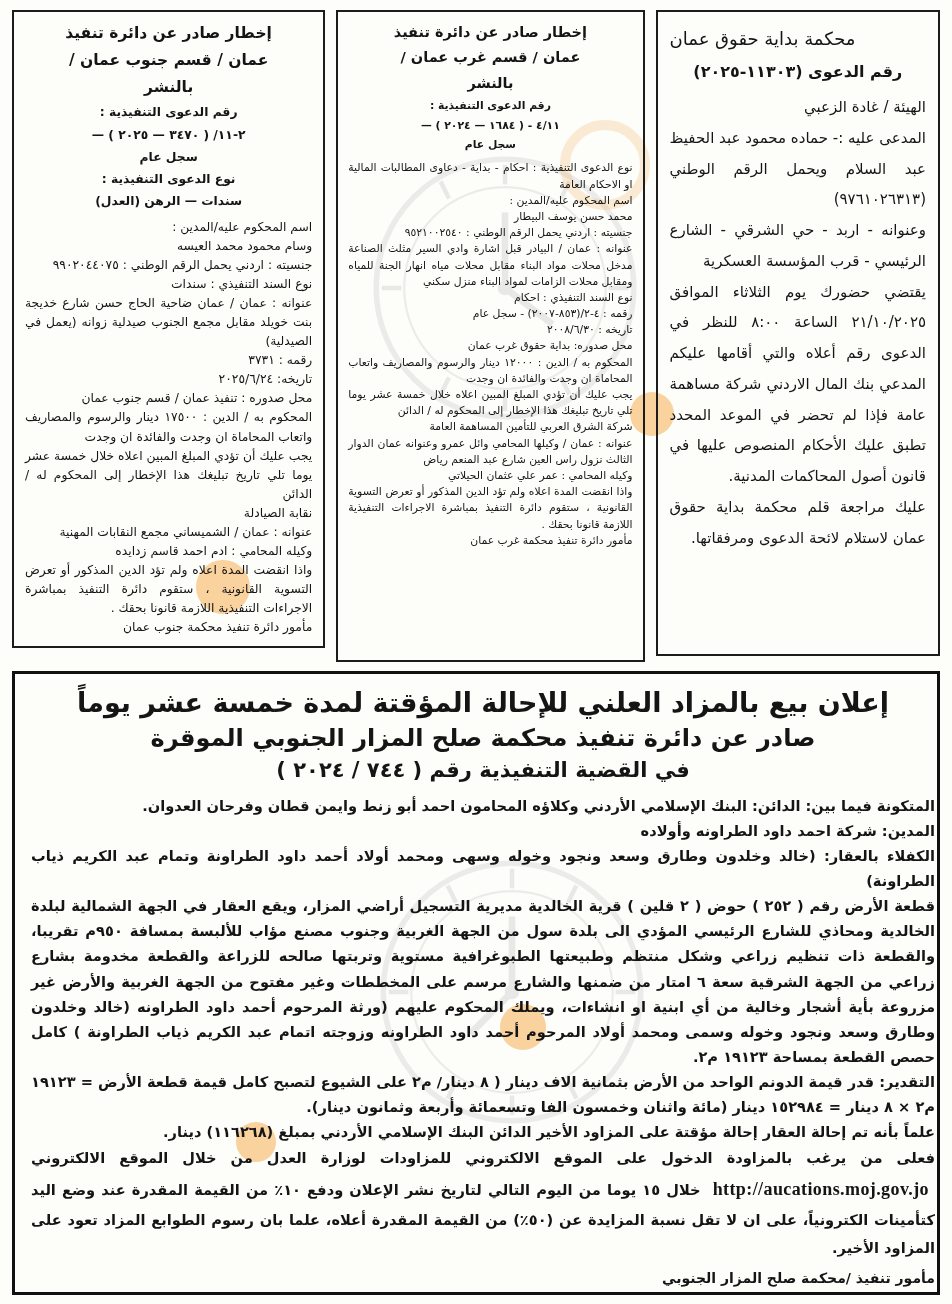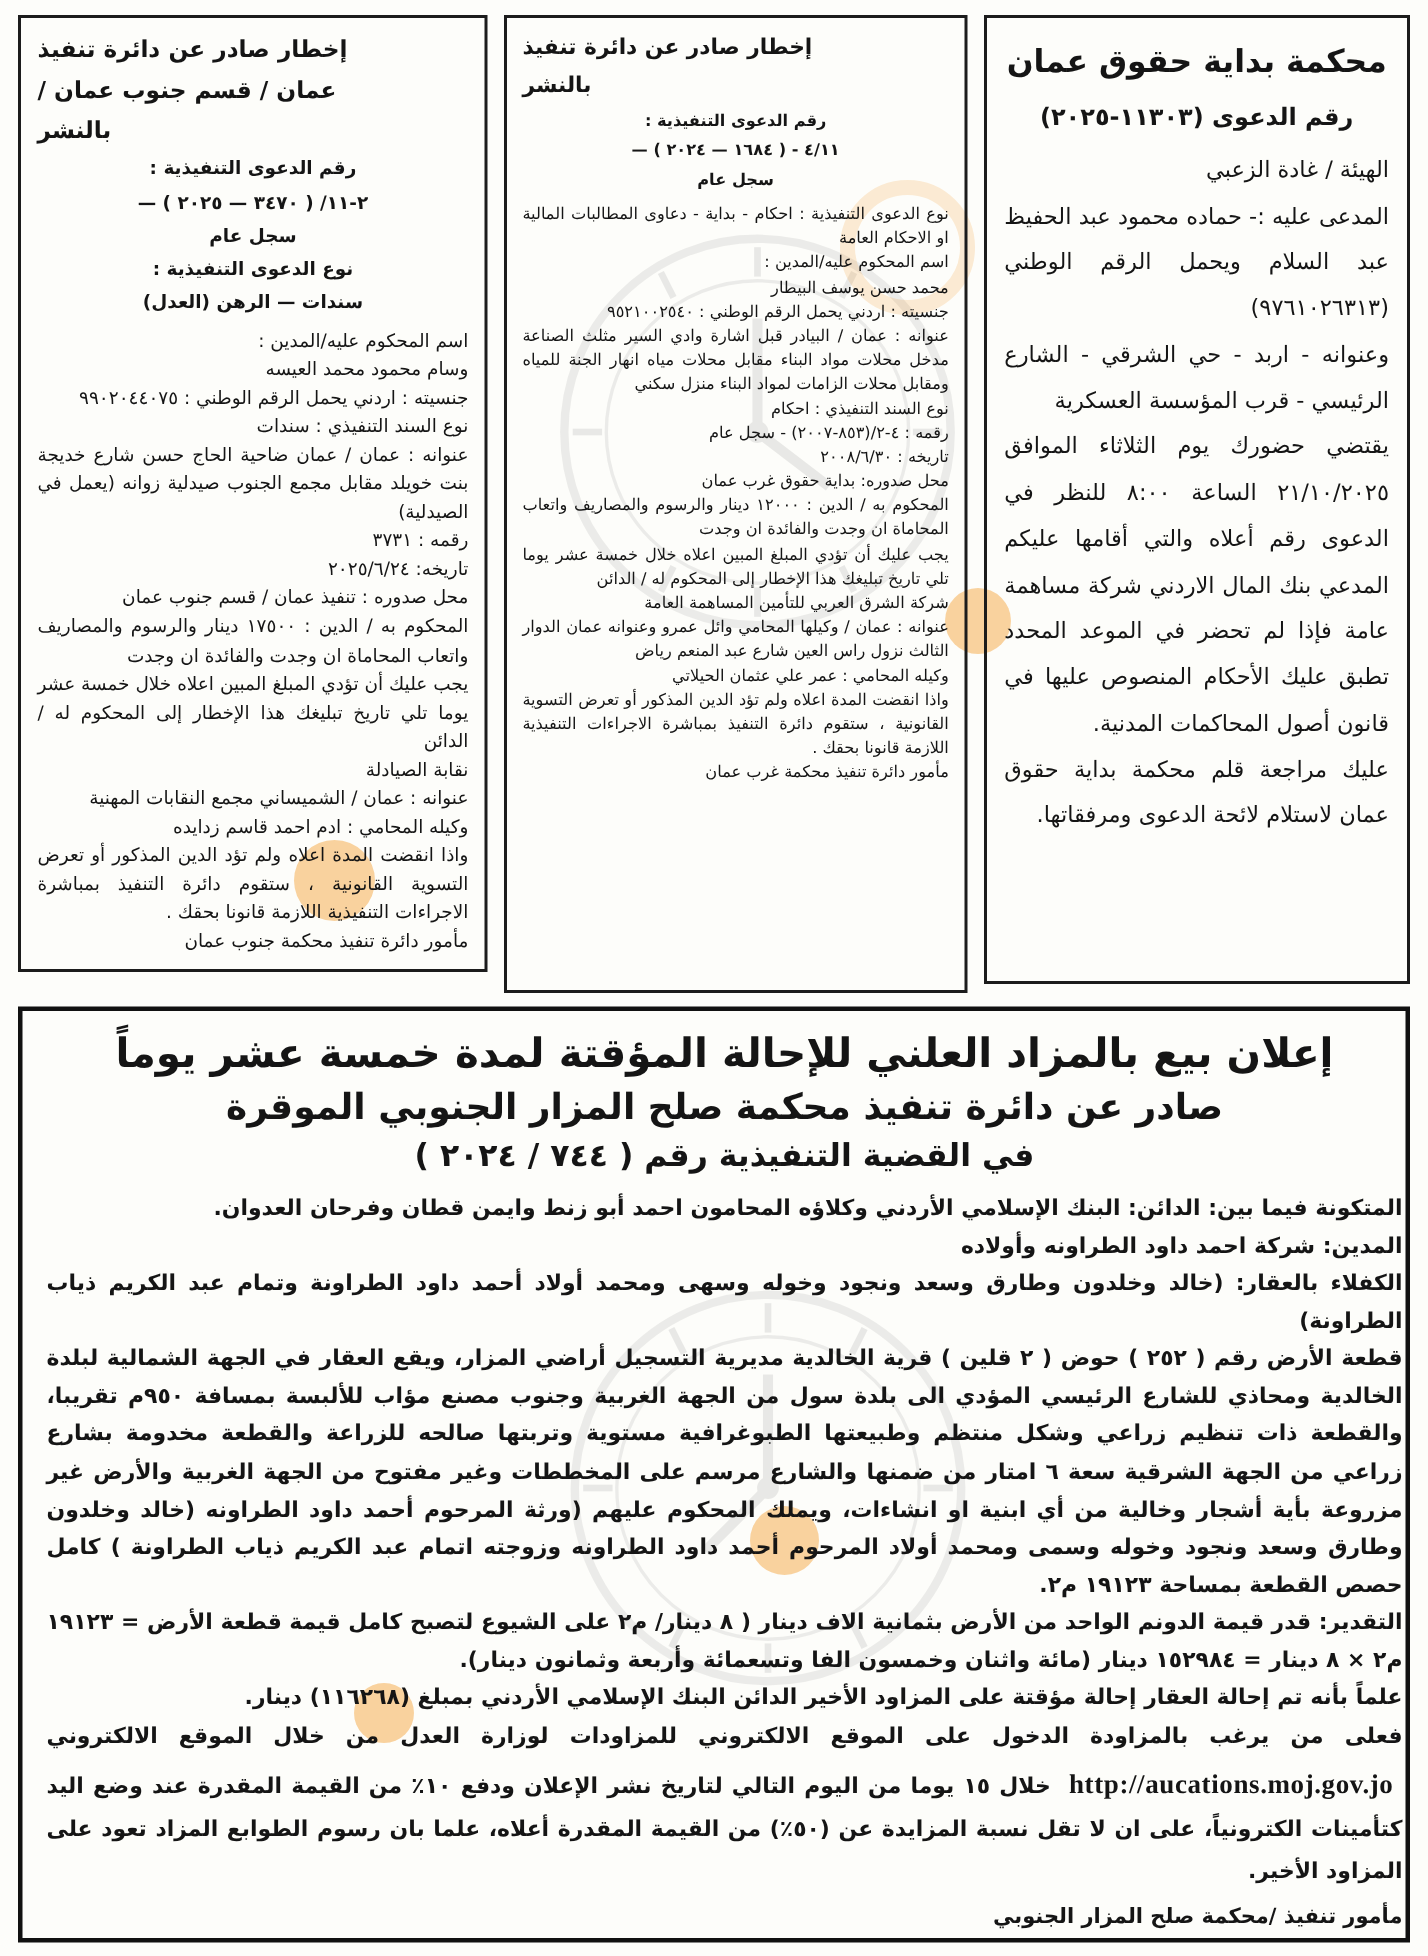"إخطار صادر عن دائرة تنفيذ" .col-title { text-align: left -> center }
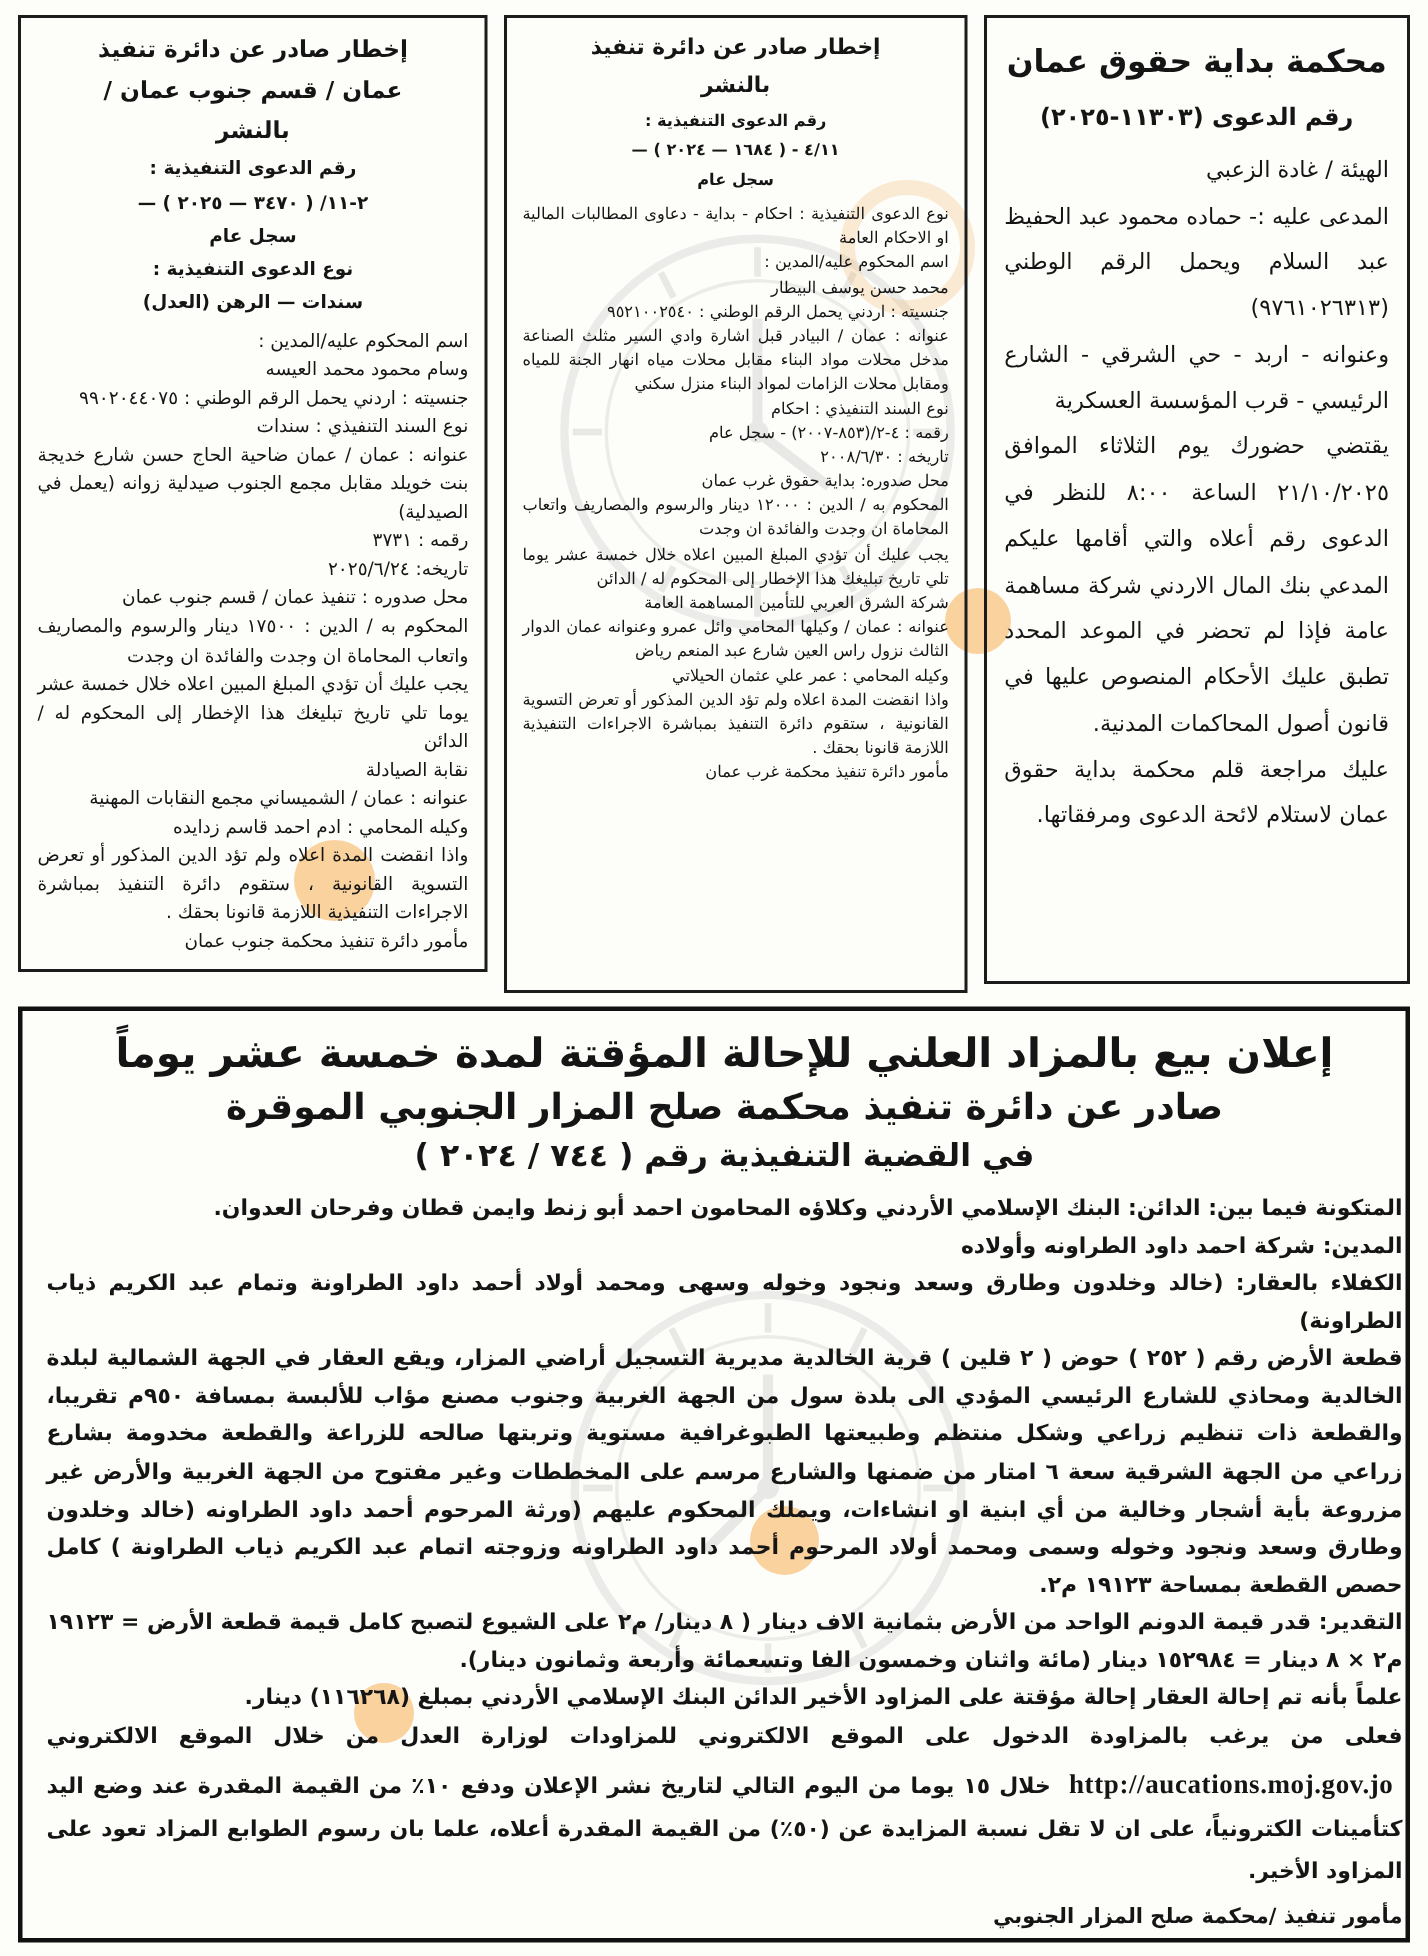"محكمة بداية حقوق عمان" .court-title-line { font-size: 21px -> 18px; font-weight: 700 -> 400; text-align: center -> left }
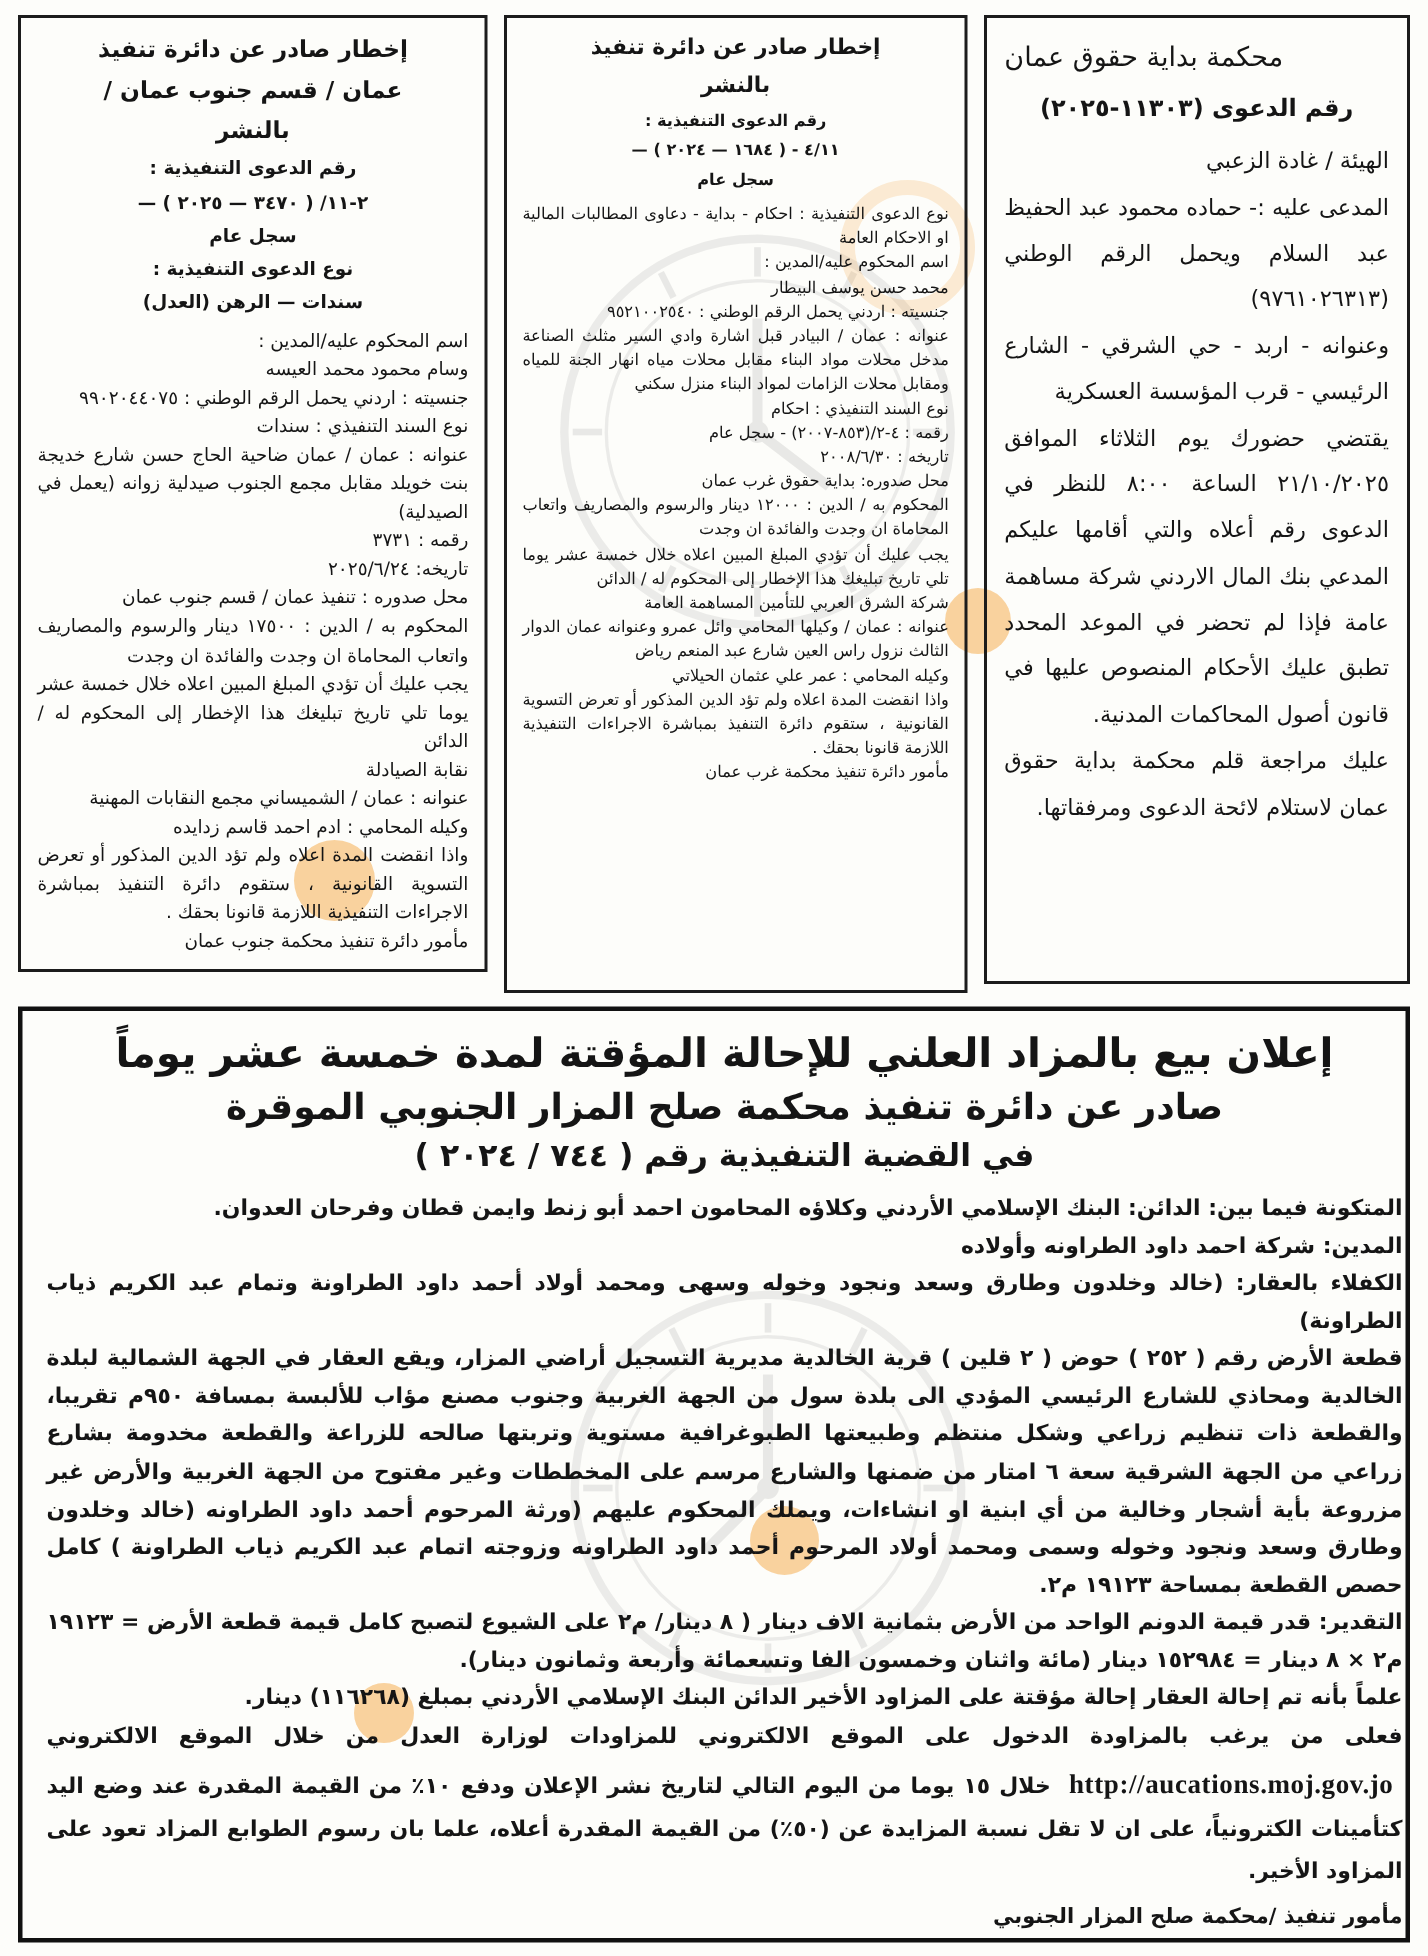"عمان / قسم غرب عمان" div.col-title { html: none -> <div>عمان / قسم غرب عمان /</div> }
